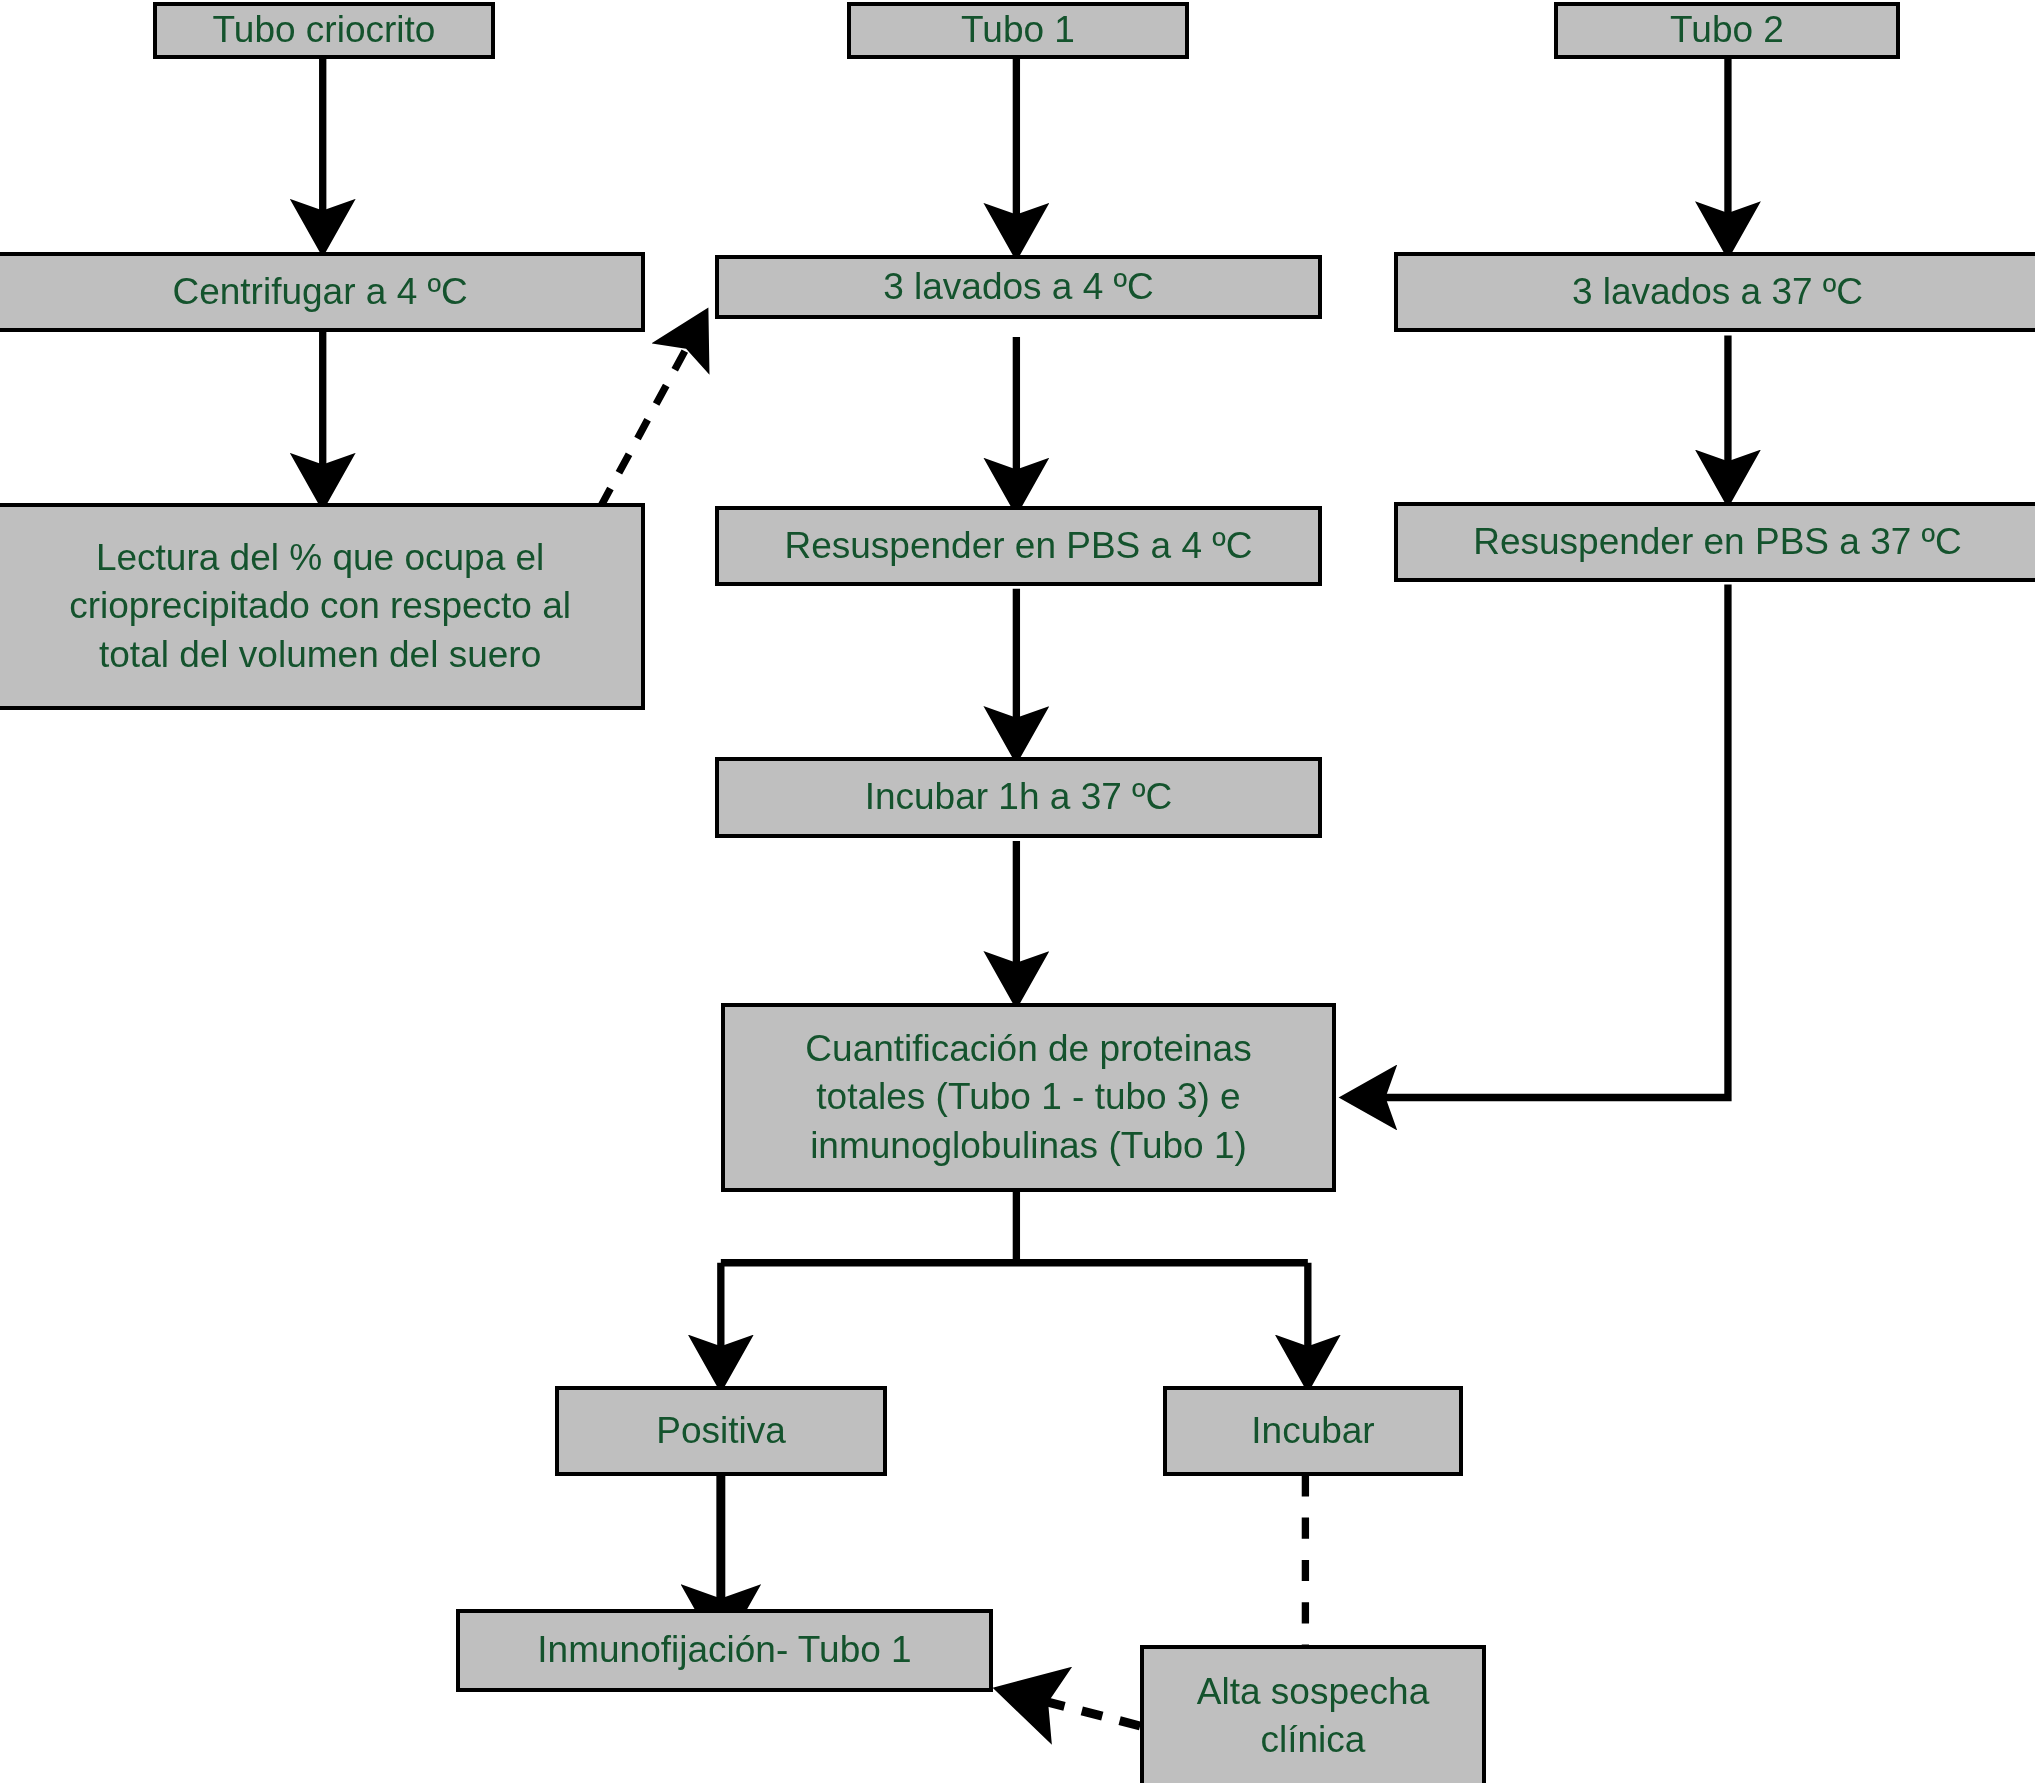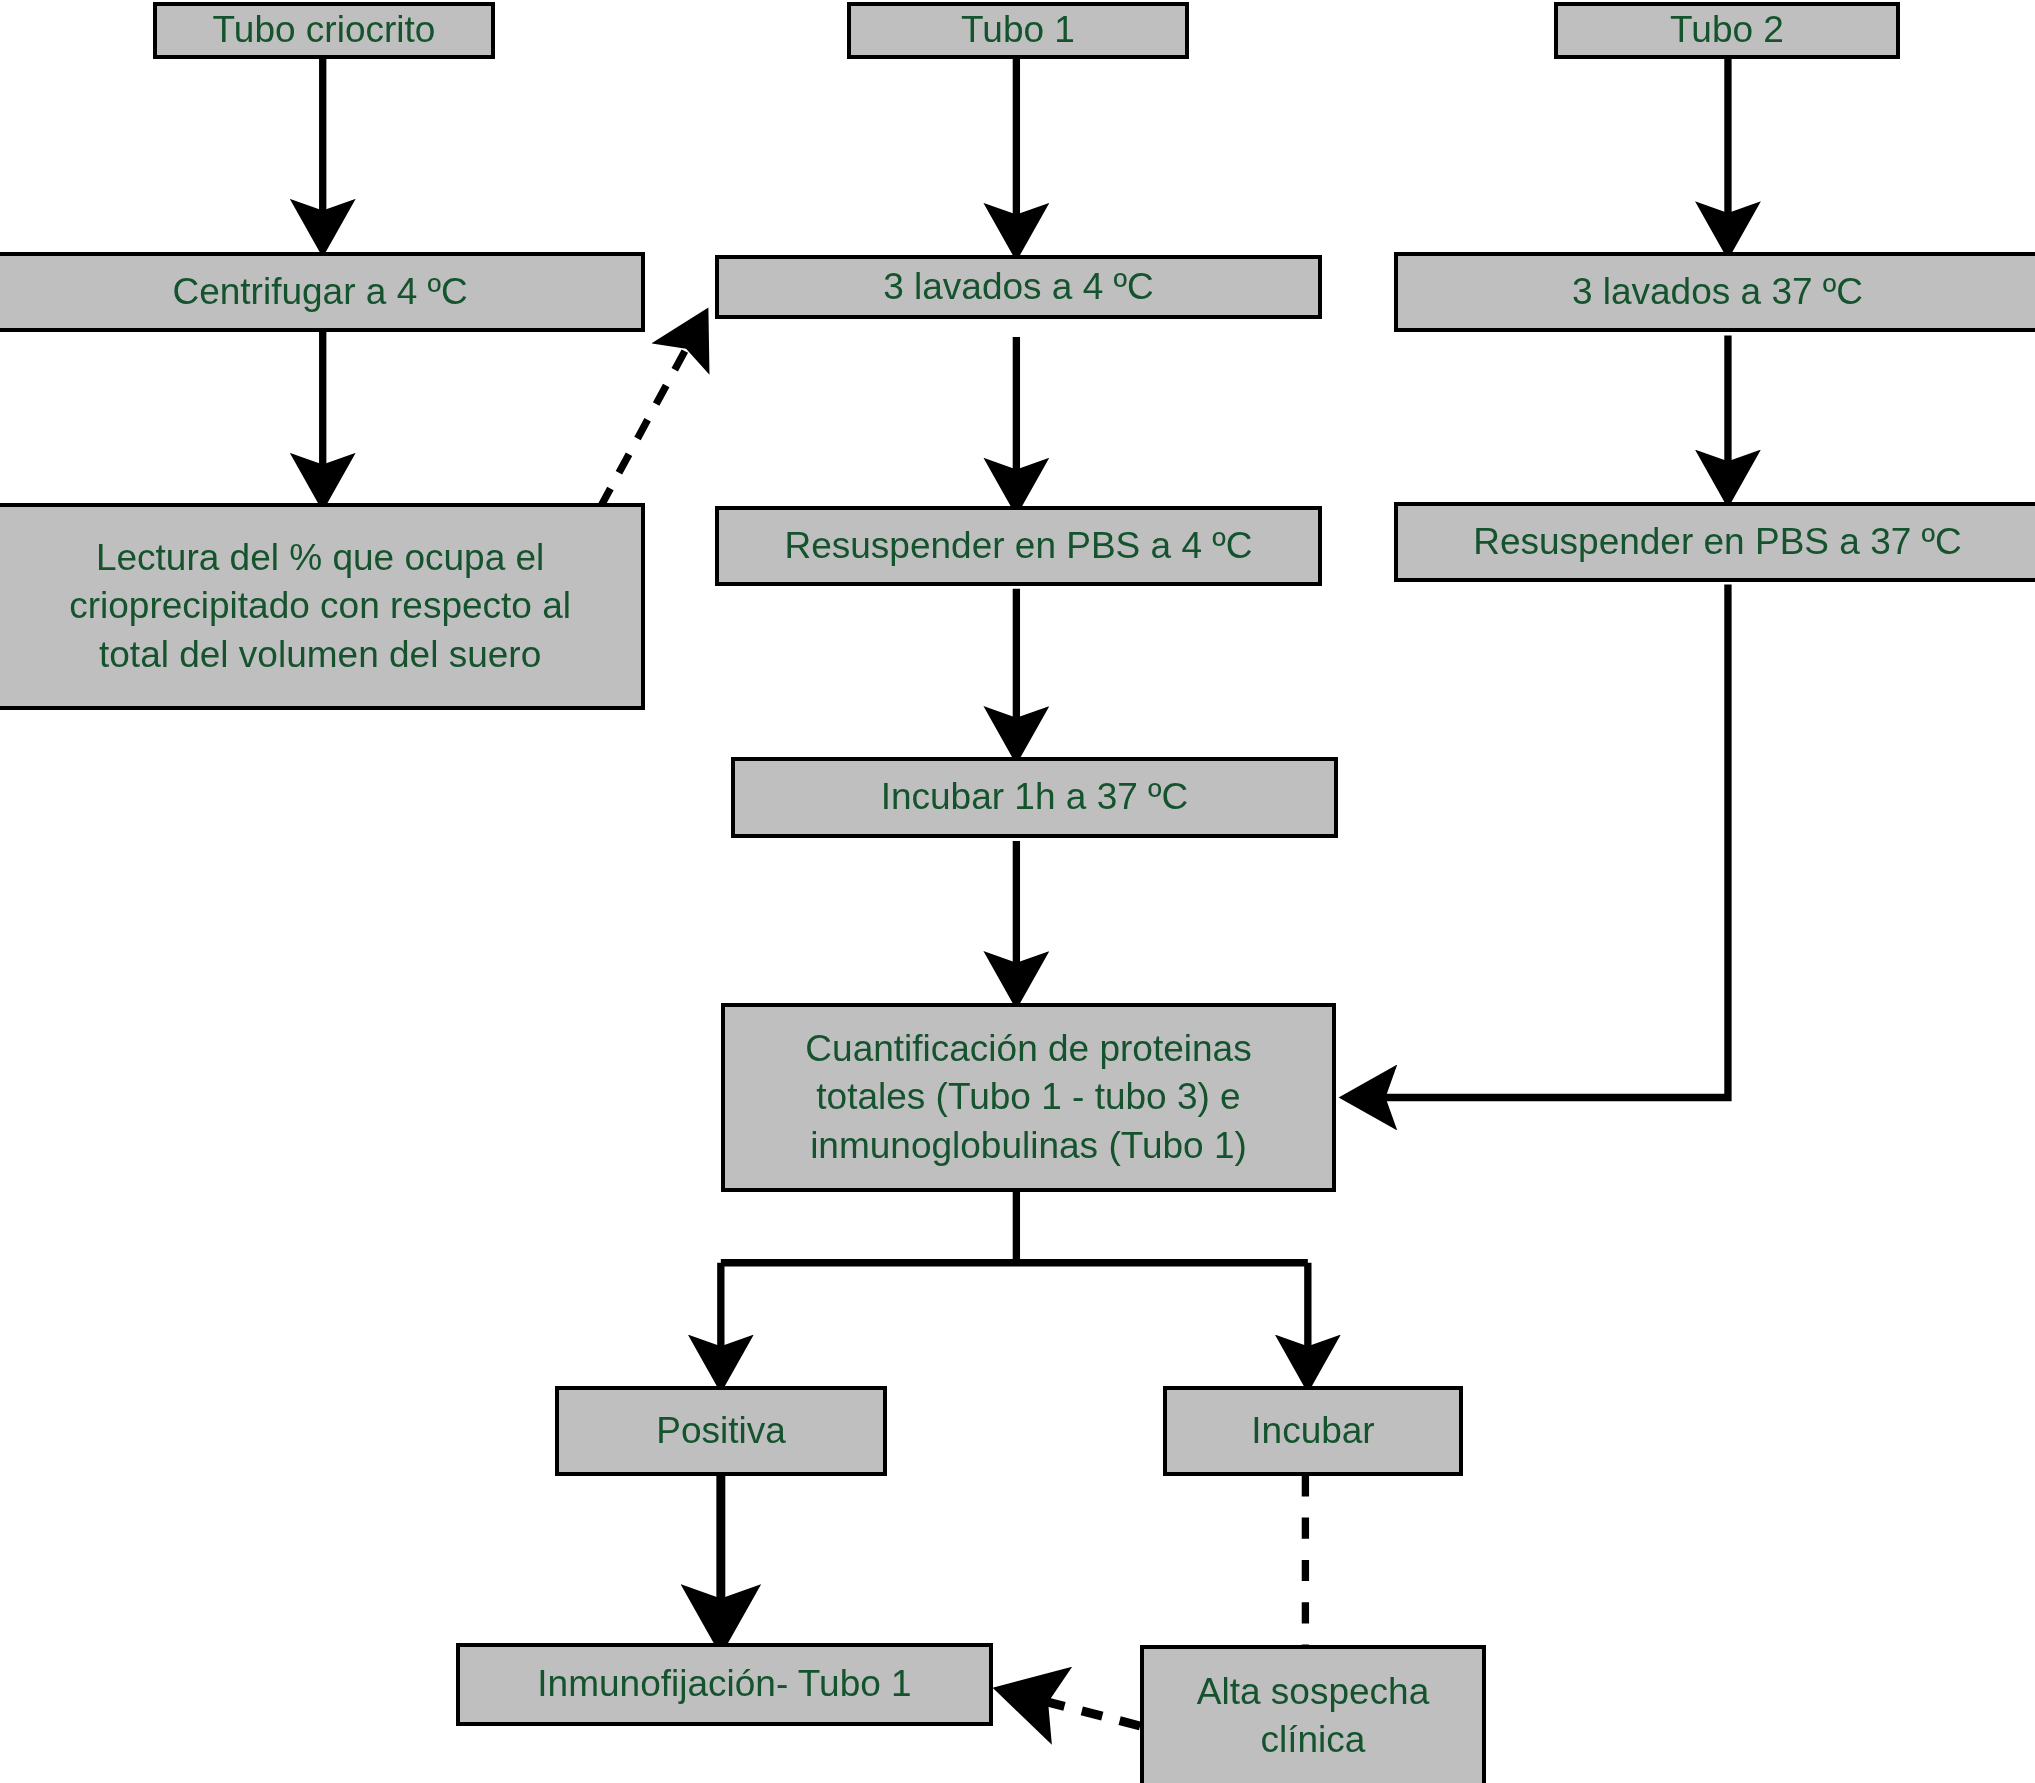"Incubar 1h a 37 ºC" div.node { margin-left: 16px -> none }
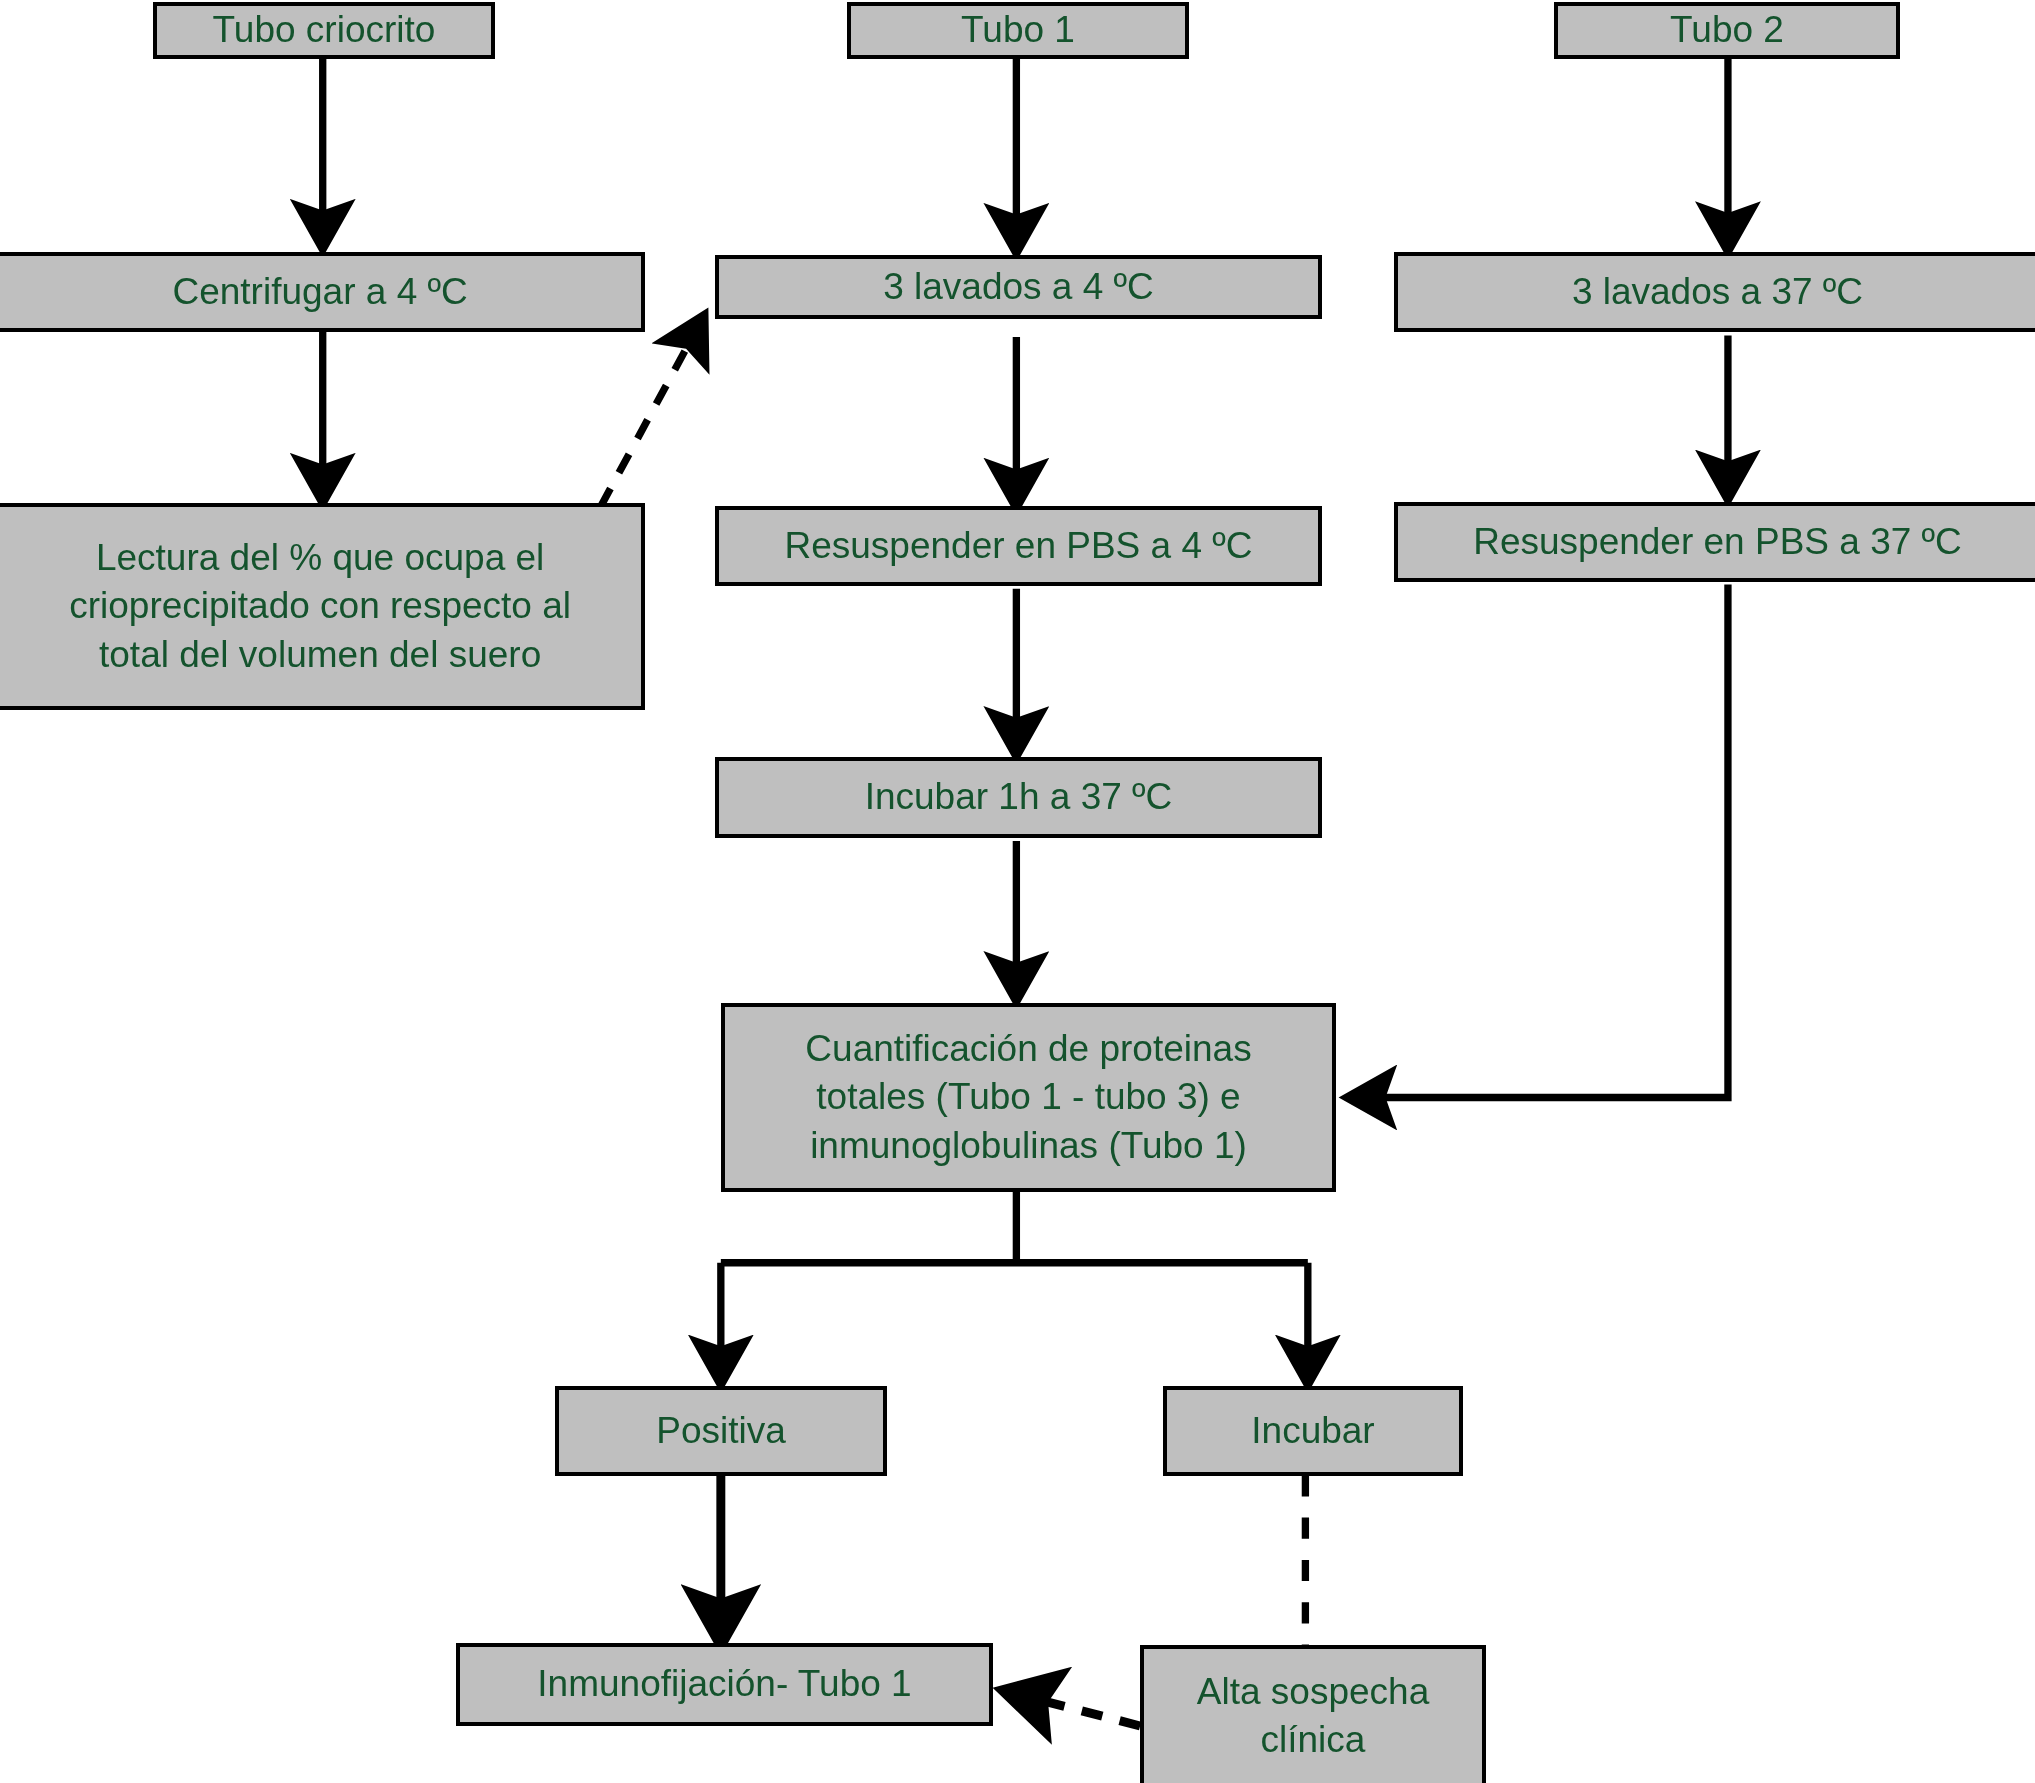"Inmunofijación- Tubo 1" div.node { top: 1643px -> 1609px }
